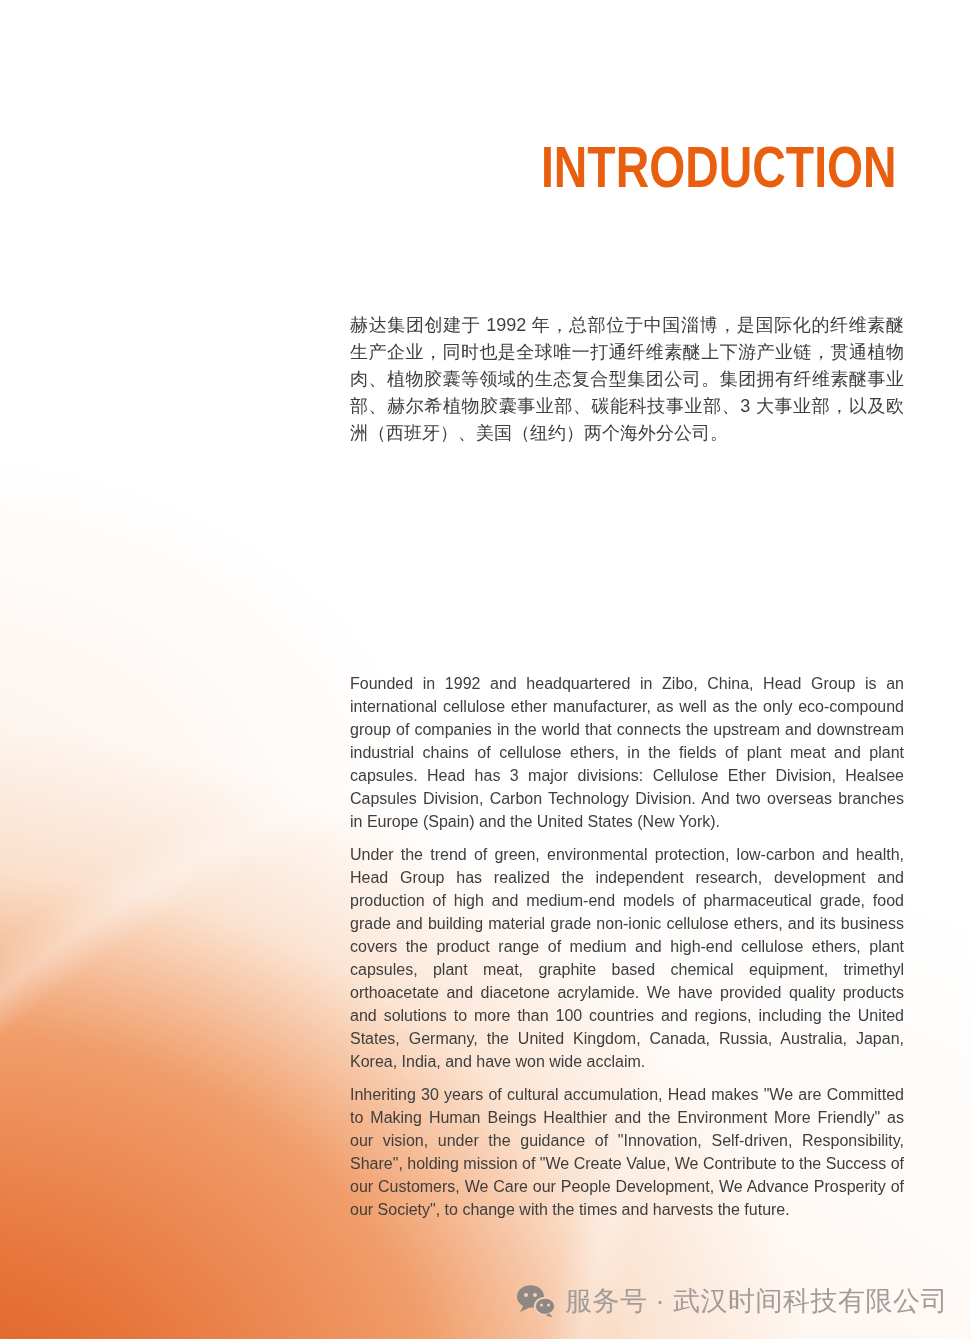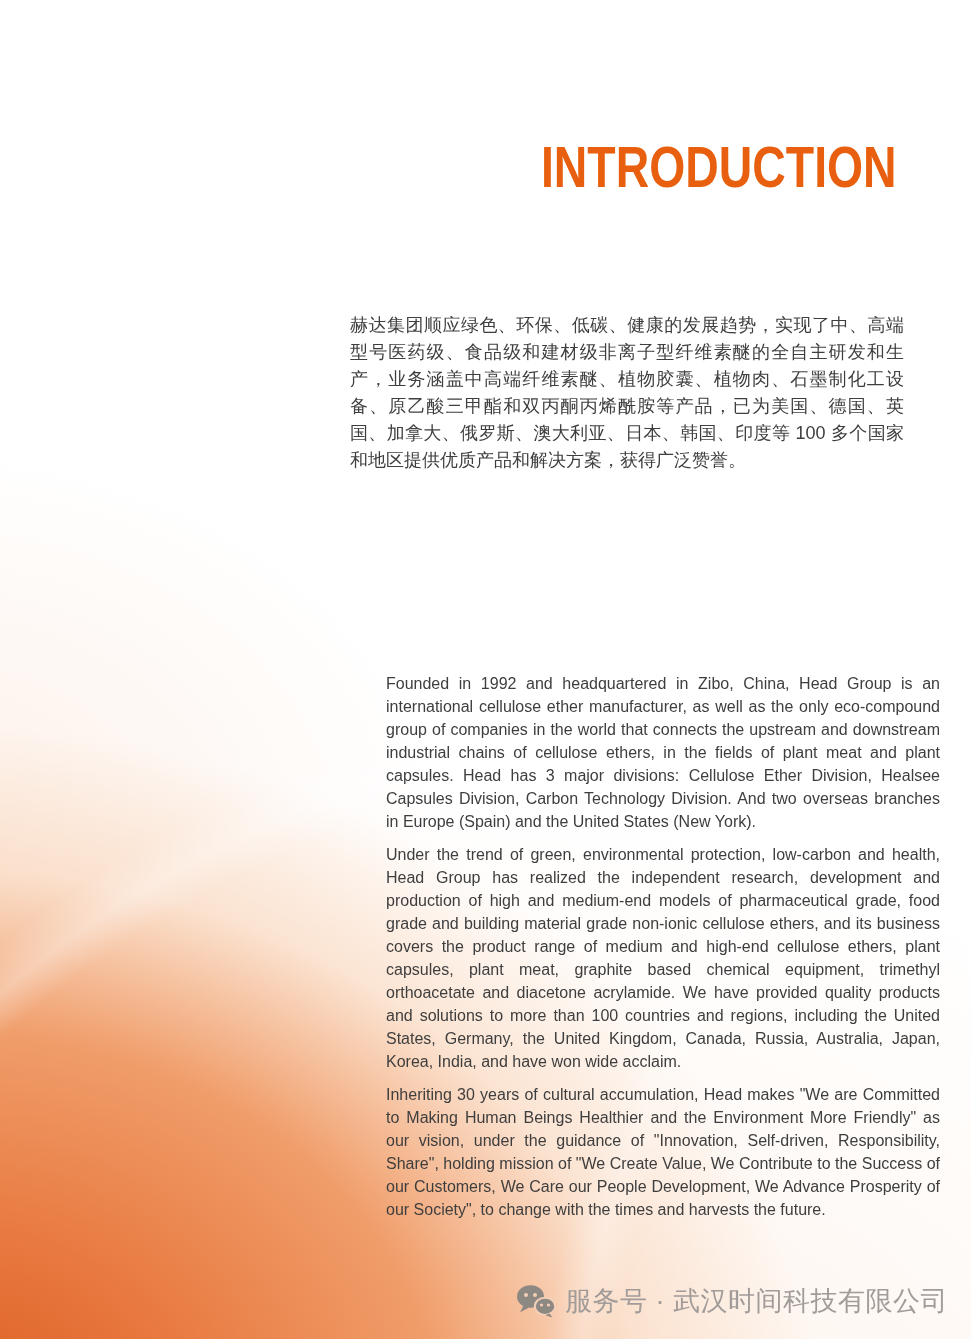"赫达集团创建于 1992" p { html: none -> <p>赫达集团创建于 1992 年，总部位于中国淄博，是国际化的纤维素醚生产企业，同时也是全球唯一打通纤维素醚上下游产业链，贯通植物肉、植物胶囊等领域的生态复合型集团公司。集团拥有纤维素醚事业部、赫尔希植物胶囊事业部、碳能科技事业部、3 大事业部，以及欧洲（西班牙）、美国（纽约）两个海外分公司。</p> }
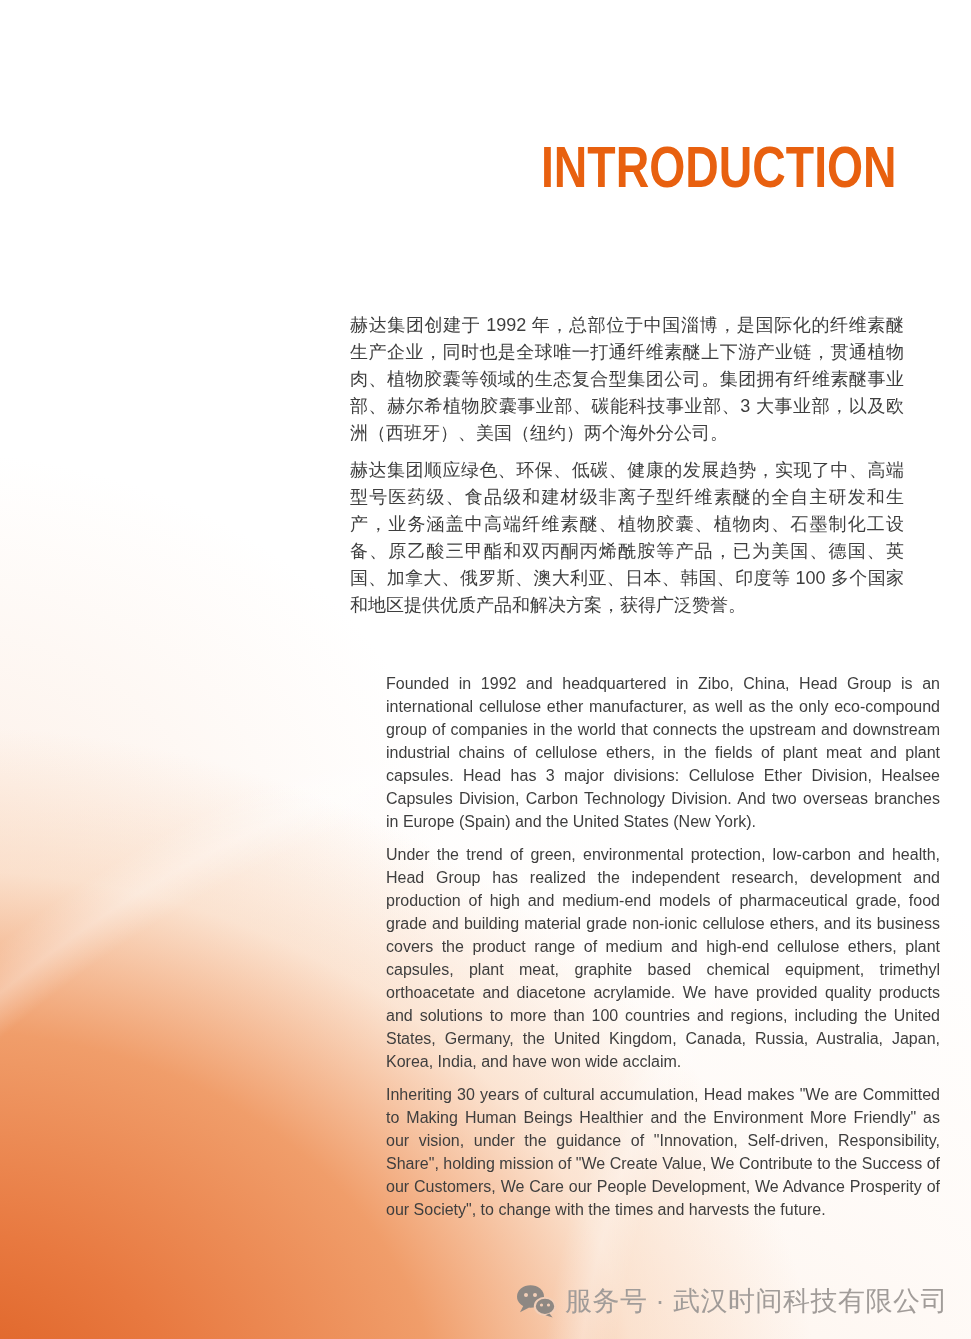"赫达集团顺应绿色、环保、低碳、健康的发展趋势，实现了中、高端型号医药级、食品级和" p { html: <p>赫达集团顺应绿色、环保、低碳、健康的发展趋势，实现了中、高端型号医药级、食品级和建材级非离子型纤维素醚的全自主研发和生产，业务涵盖中高端纤维素醚、植物胶囊、植物肉、石墨制化工设备、原乙酸三甲酯和双丙酮丙烯酰胺等产品，已为美国、德国、英国、加拿大、俄罗斯、澳大利亚、日本、韩国、印度等 100 多个国家和地区提供优质产品和解决方案，获得广泛赞誉。</p> -> none }
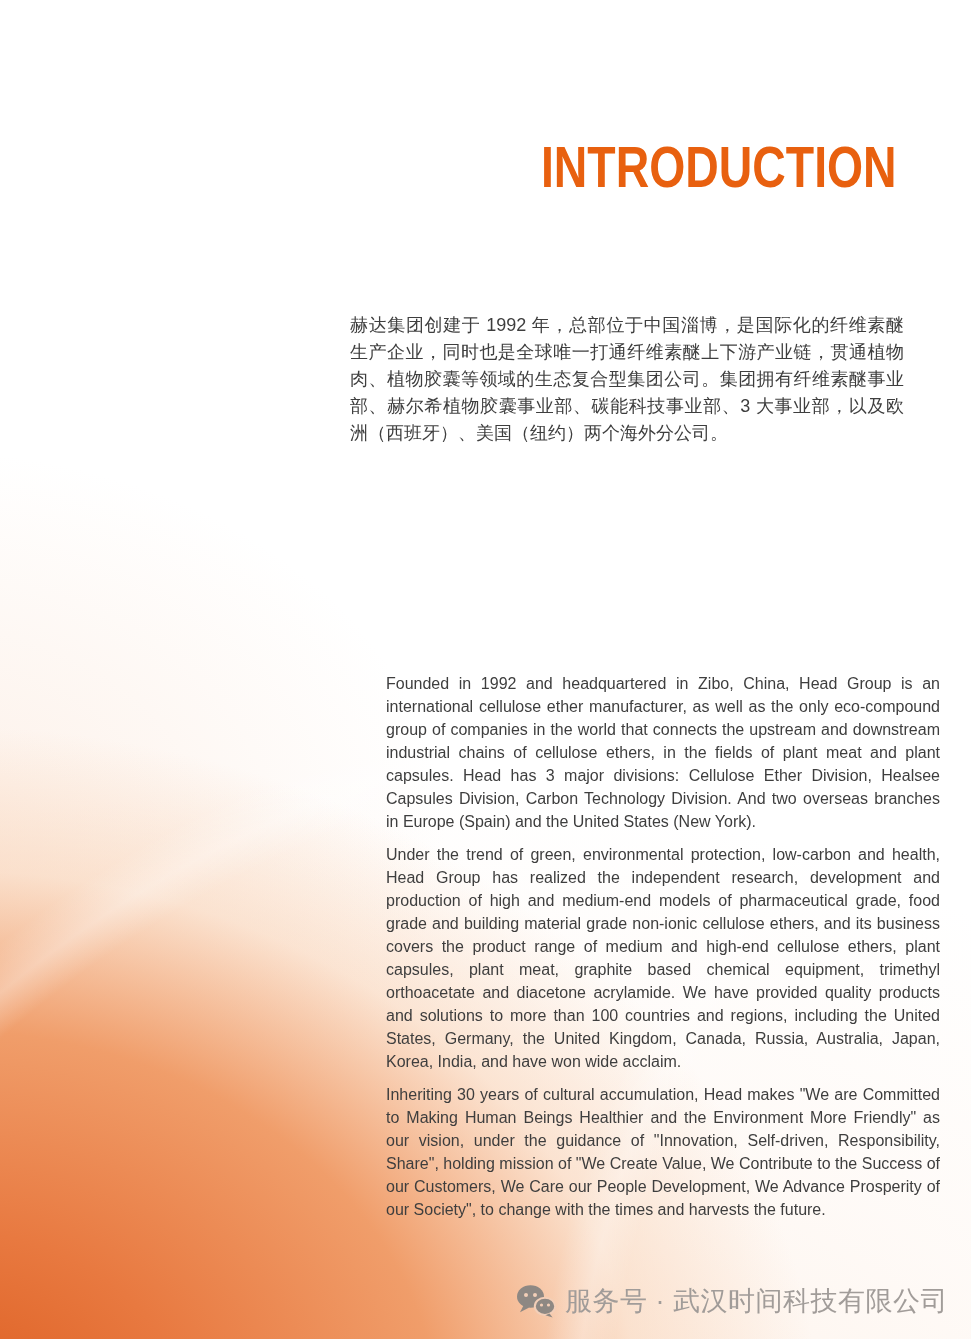"Founded in 1992 and headquartered" .en-block { margin-left: 36px -> none }
